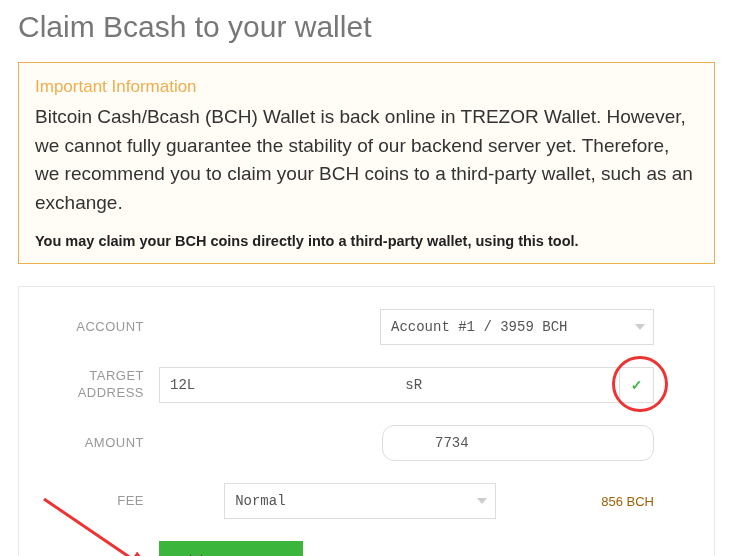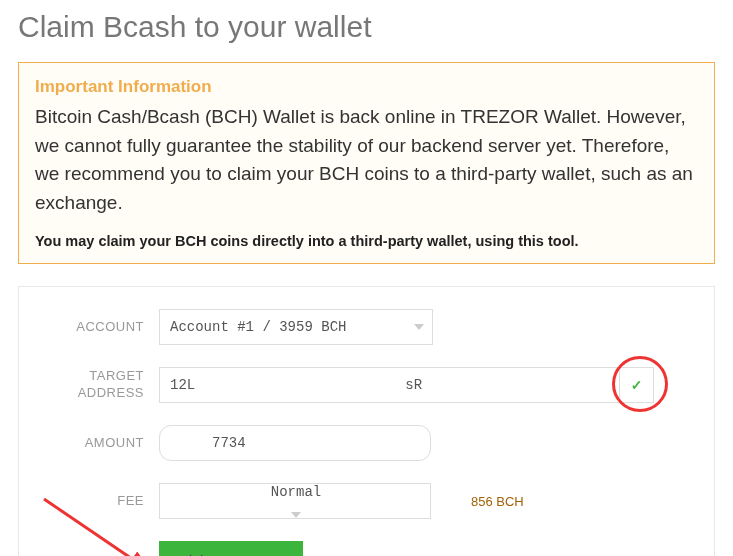"Important Information" .info-title { font-weight: 700 -> 400 }
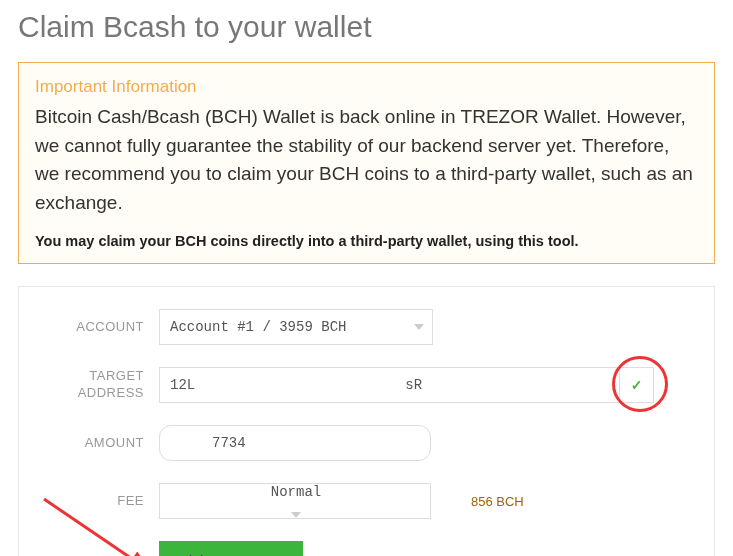"ACCOUNT" .form-row { justify-content: none -> space-between }
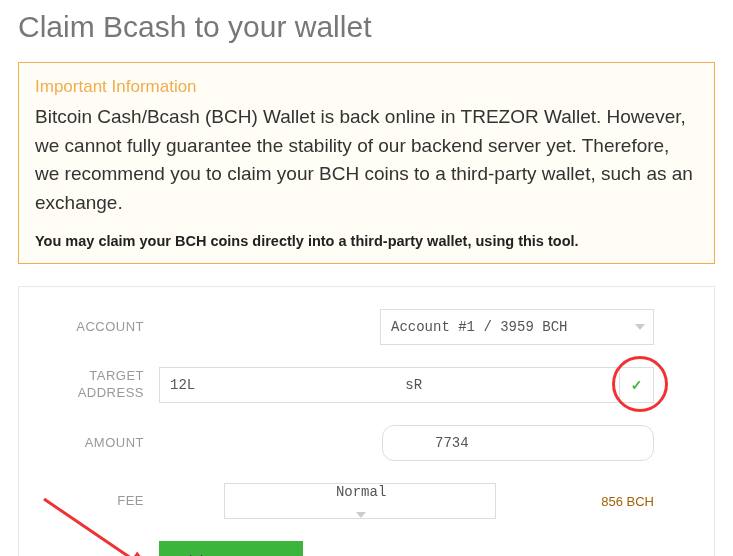"Normal" .fee-select { flex-direction: column -> none }
